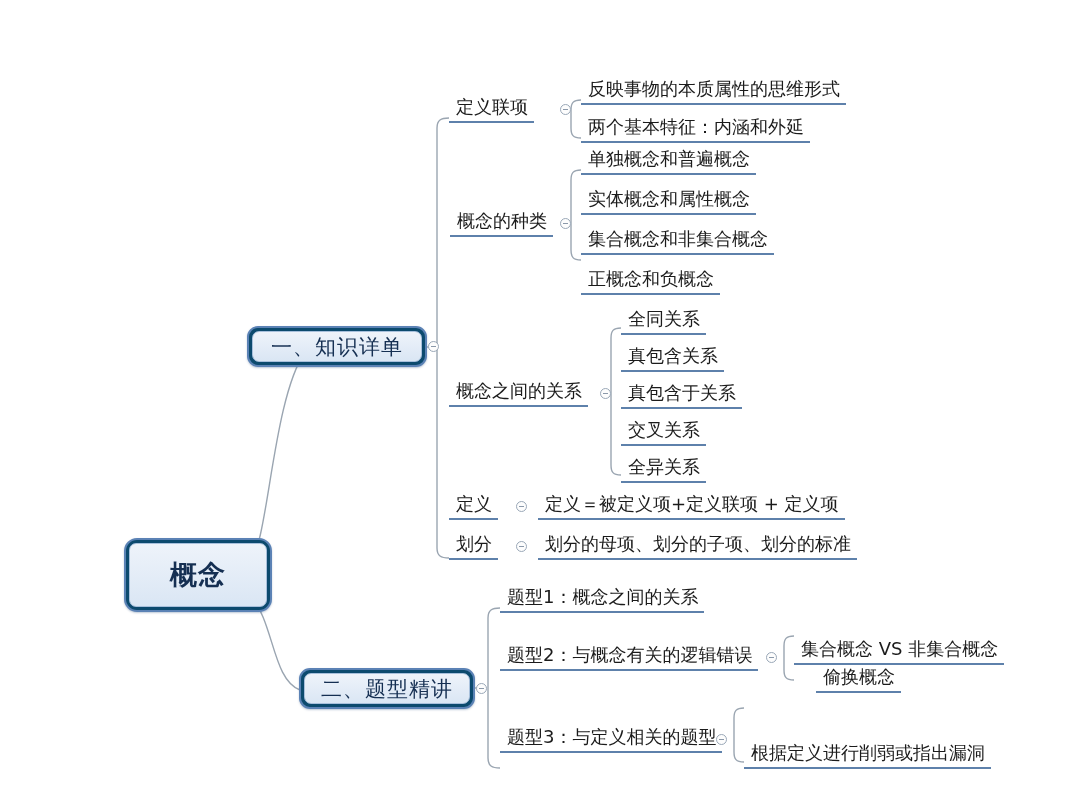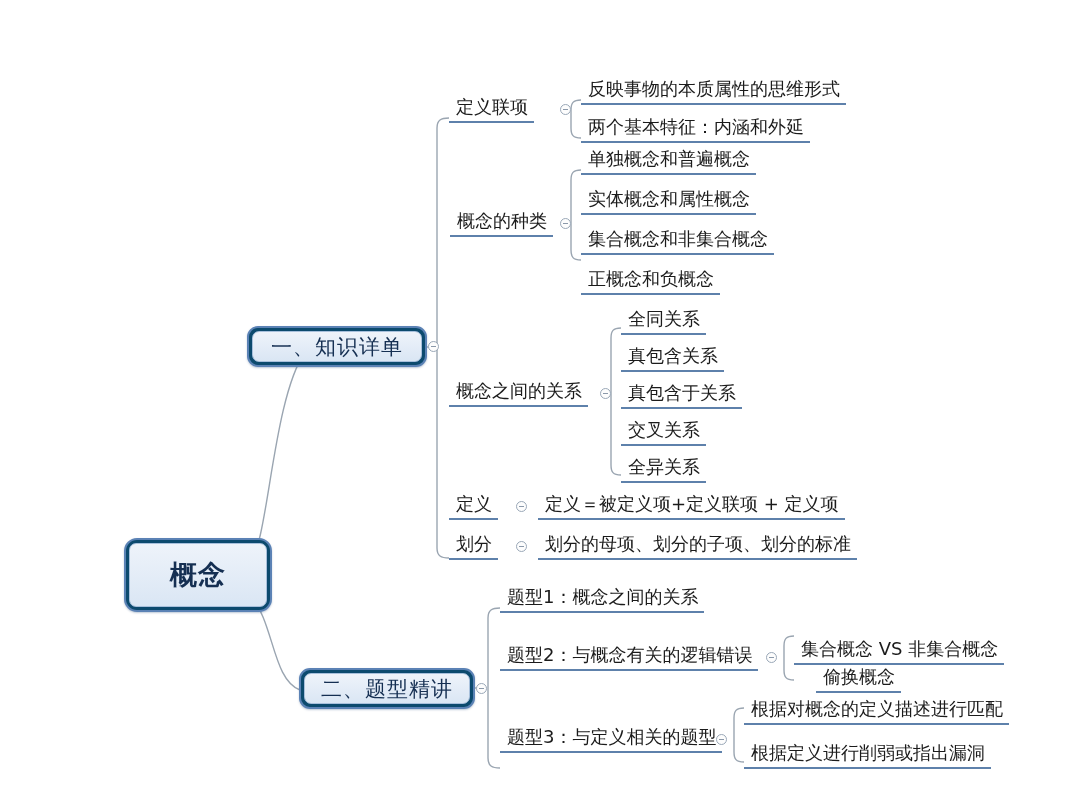"根据对概念的定义描述进行匹配" div.topic { html: <div> <span>根据对概念的定义描述进行匹配</span> </div> -> none }
